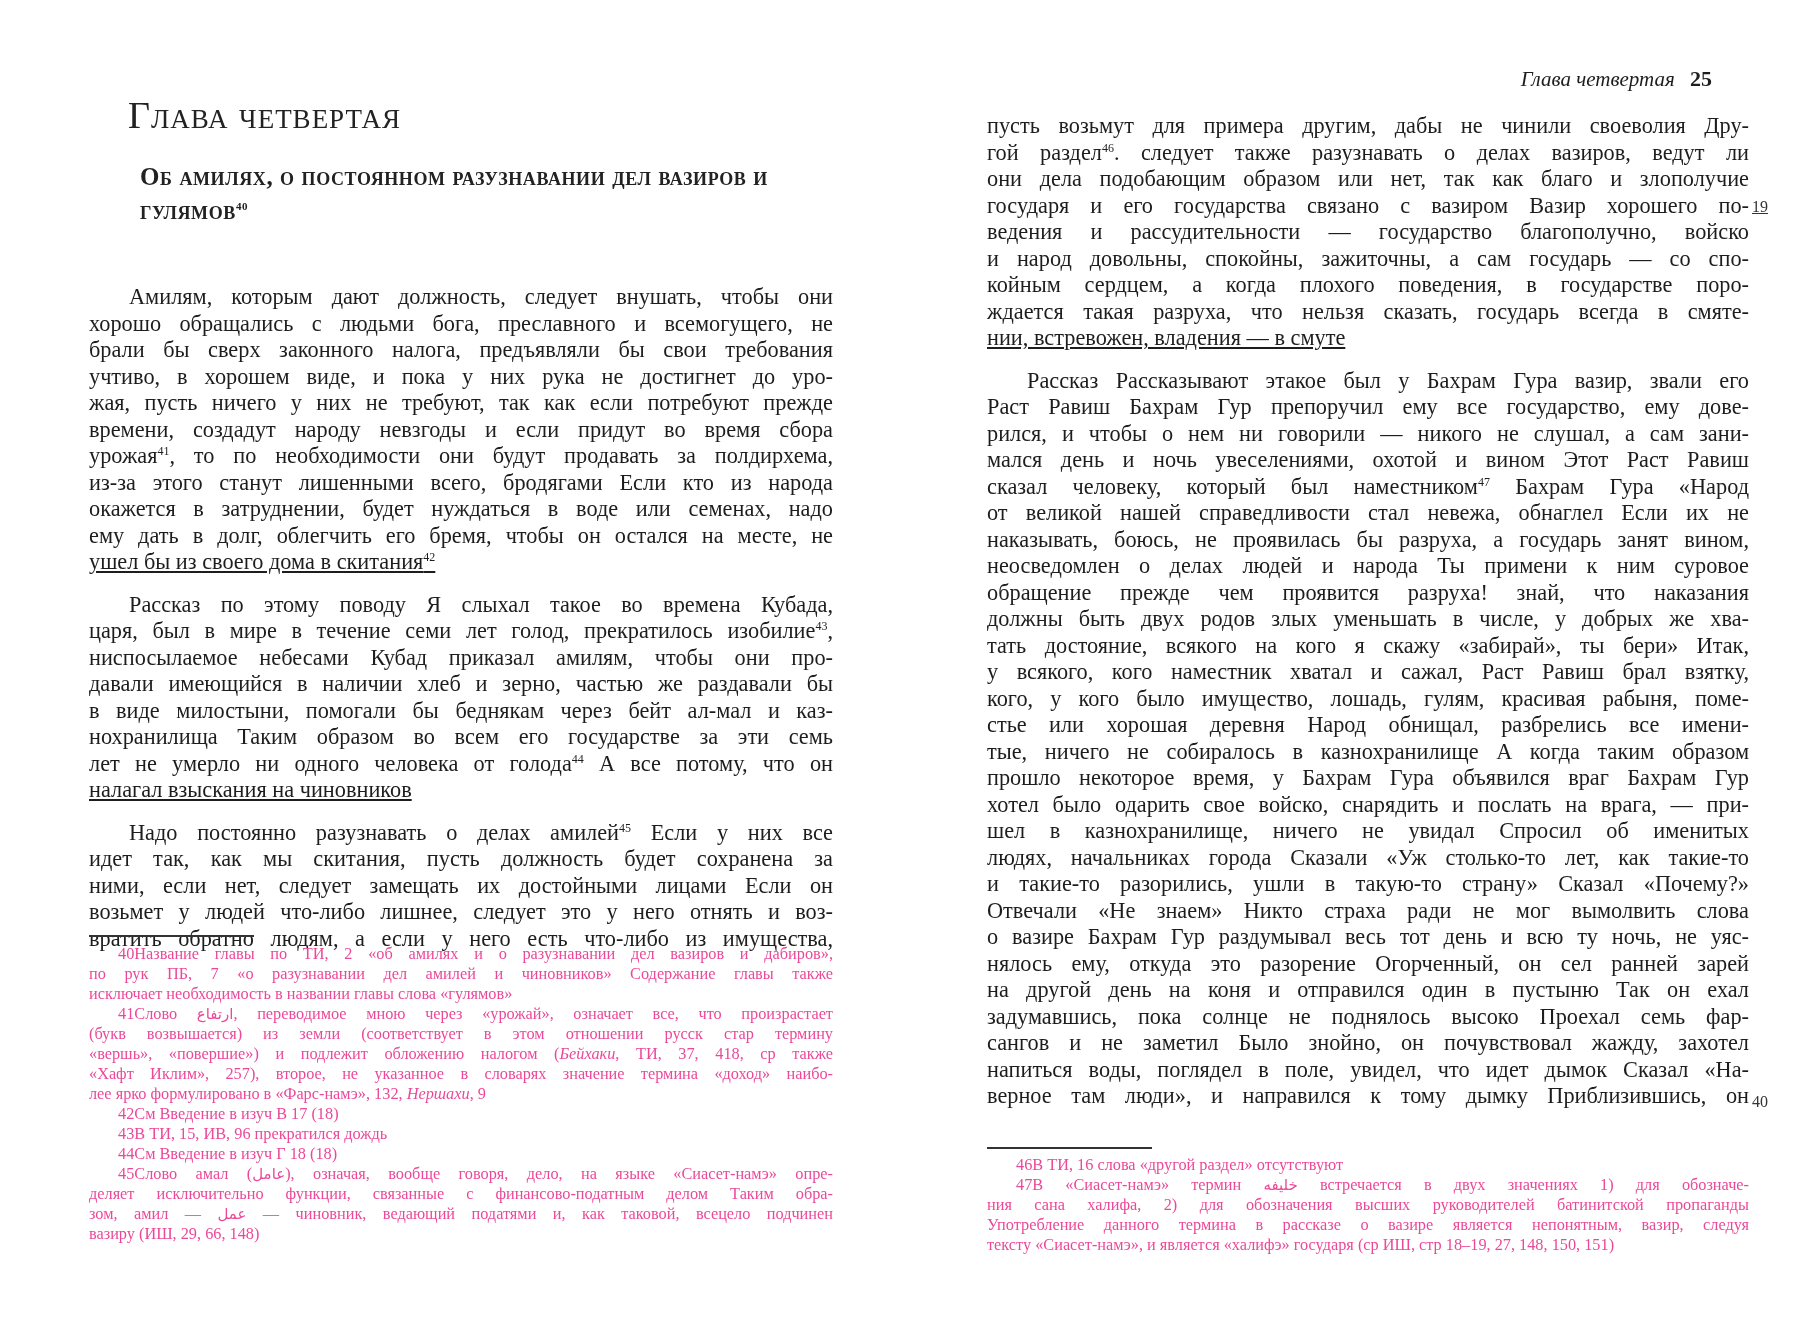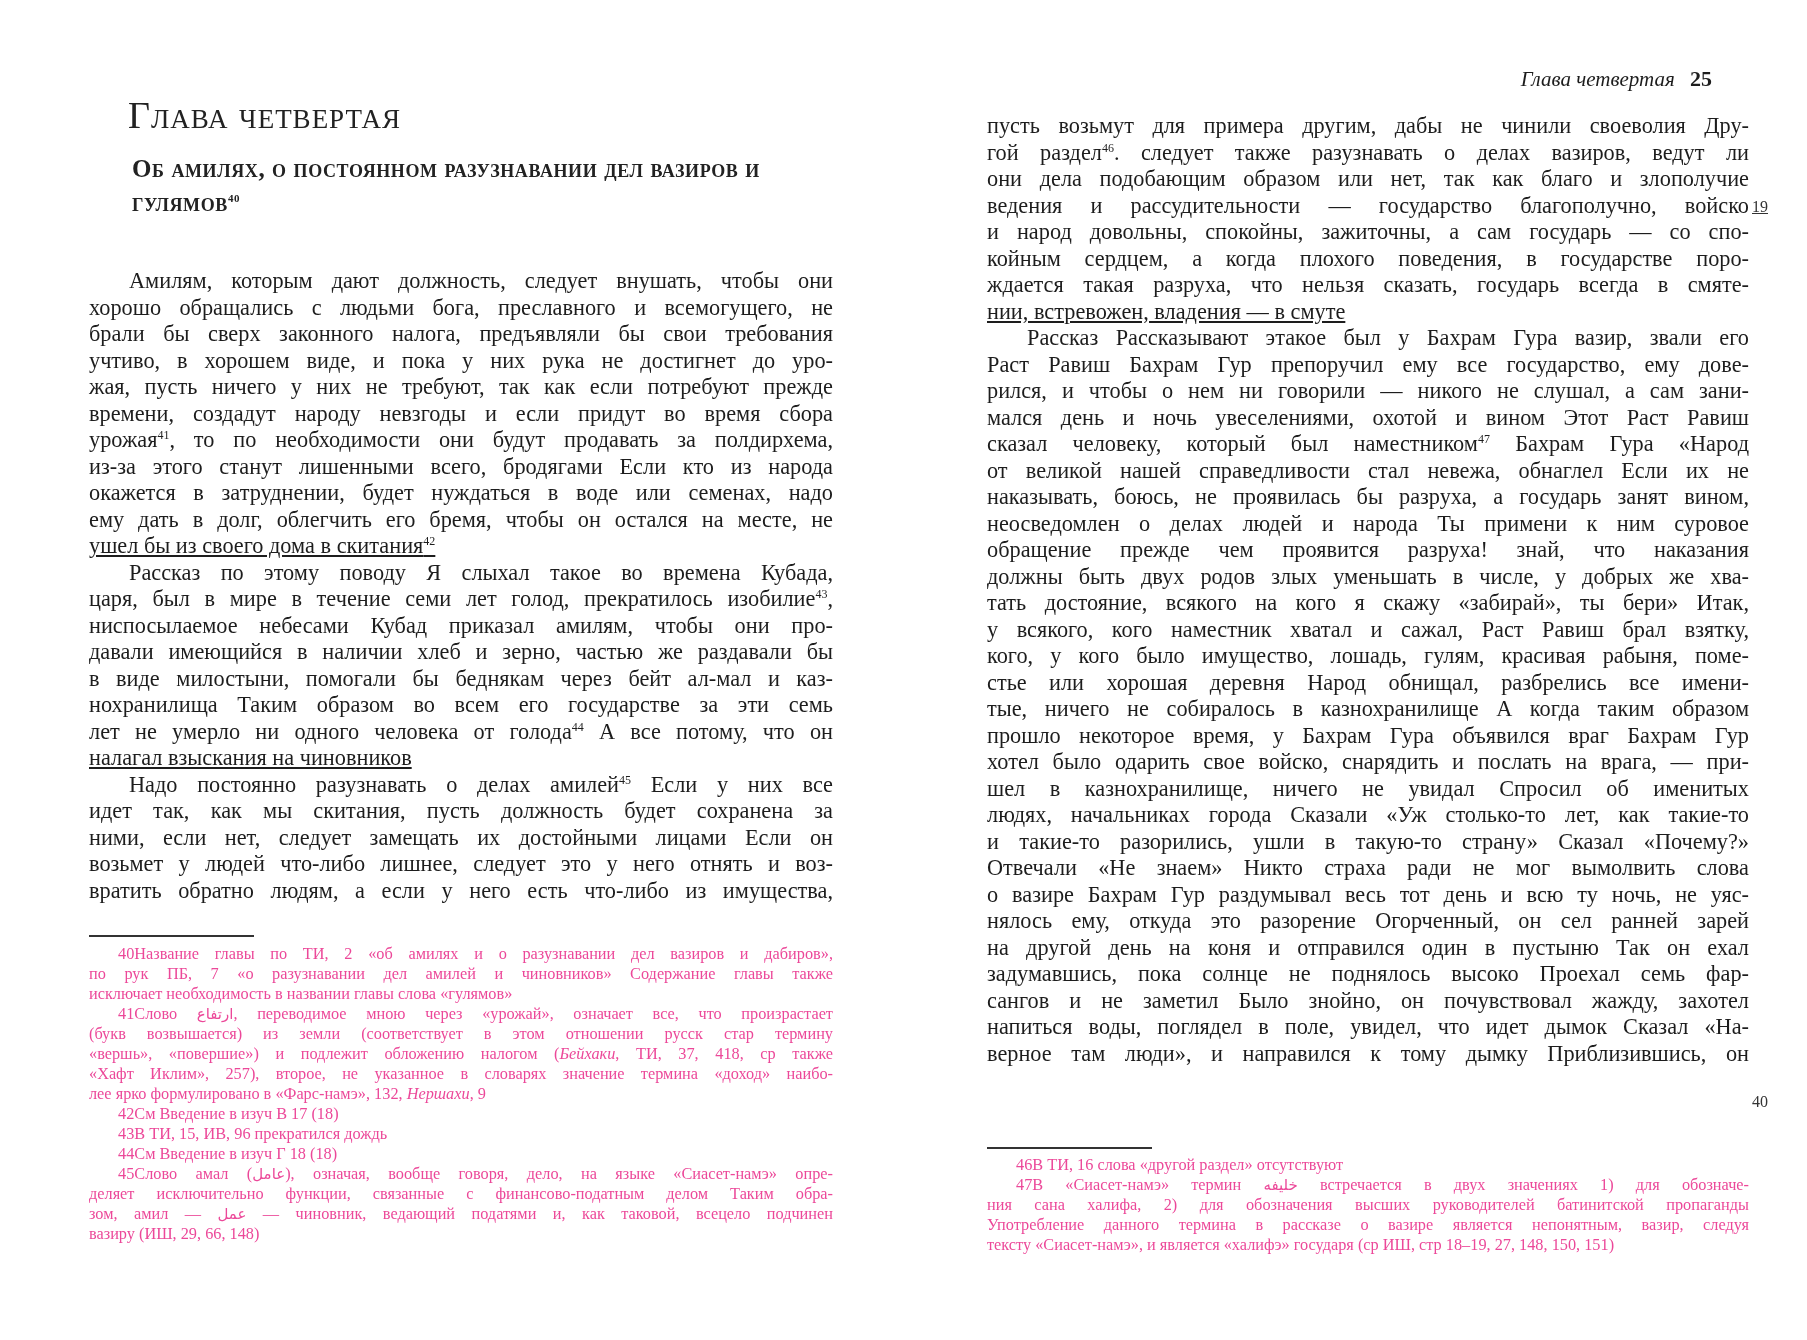"Об амилях, о постоянном разузнавании" .chapter-subtitle { margin: 4px -> 12px }
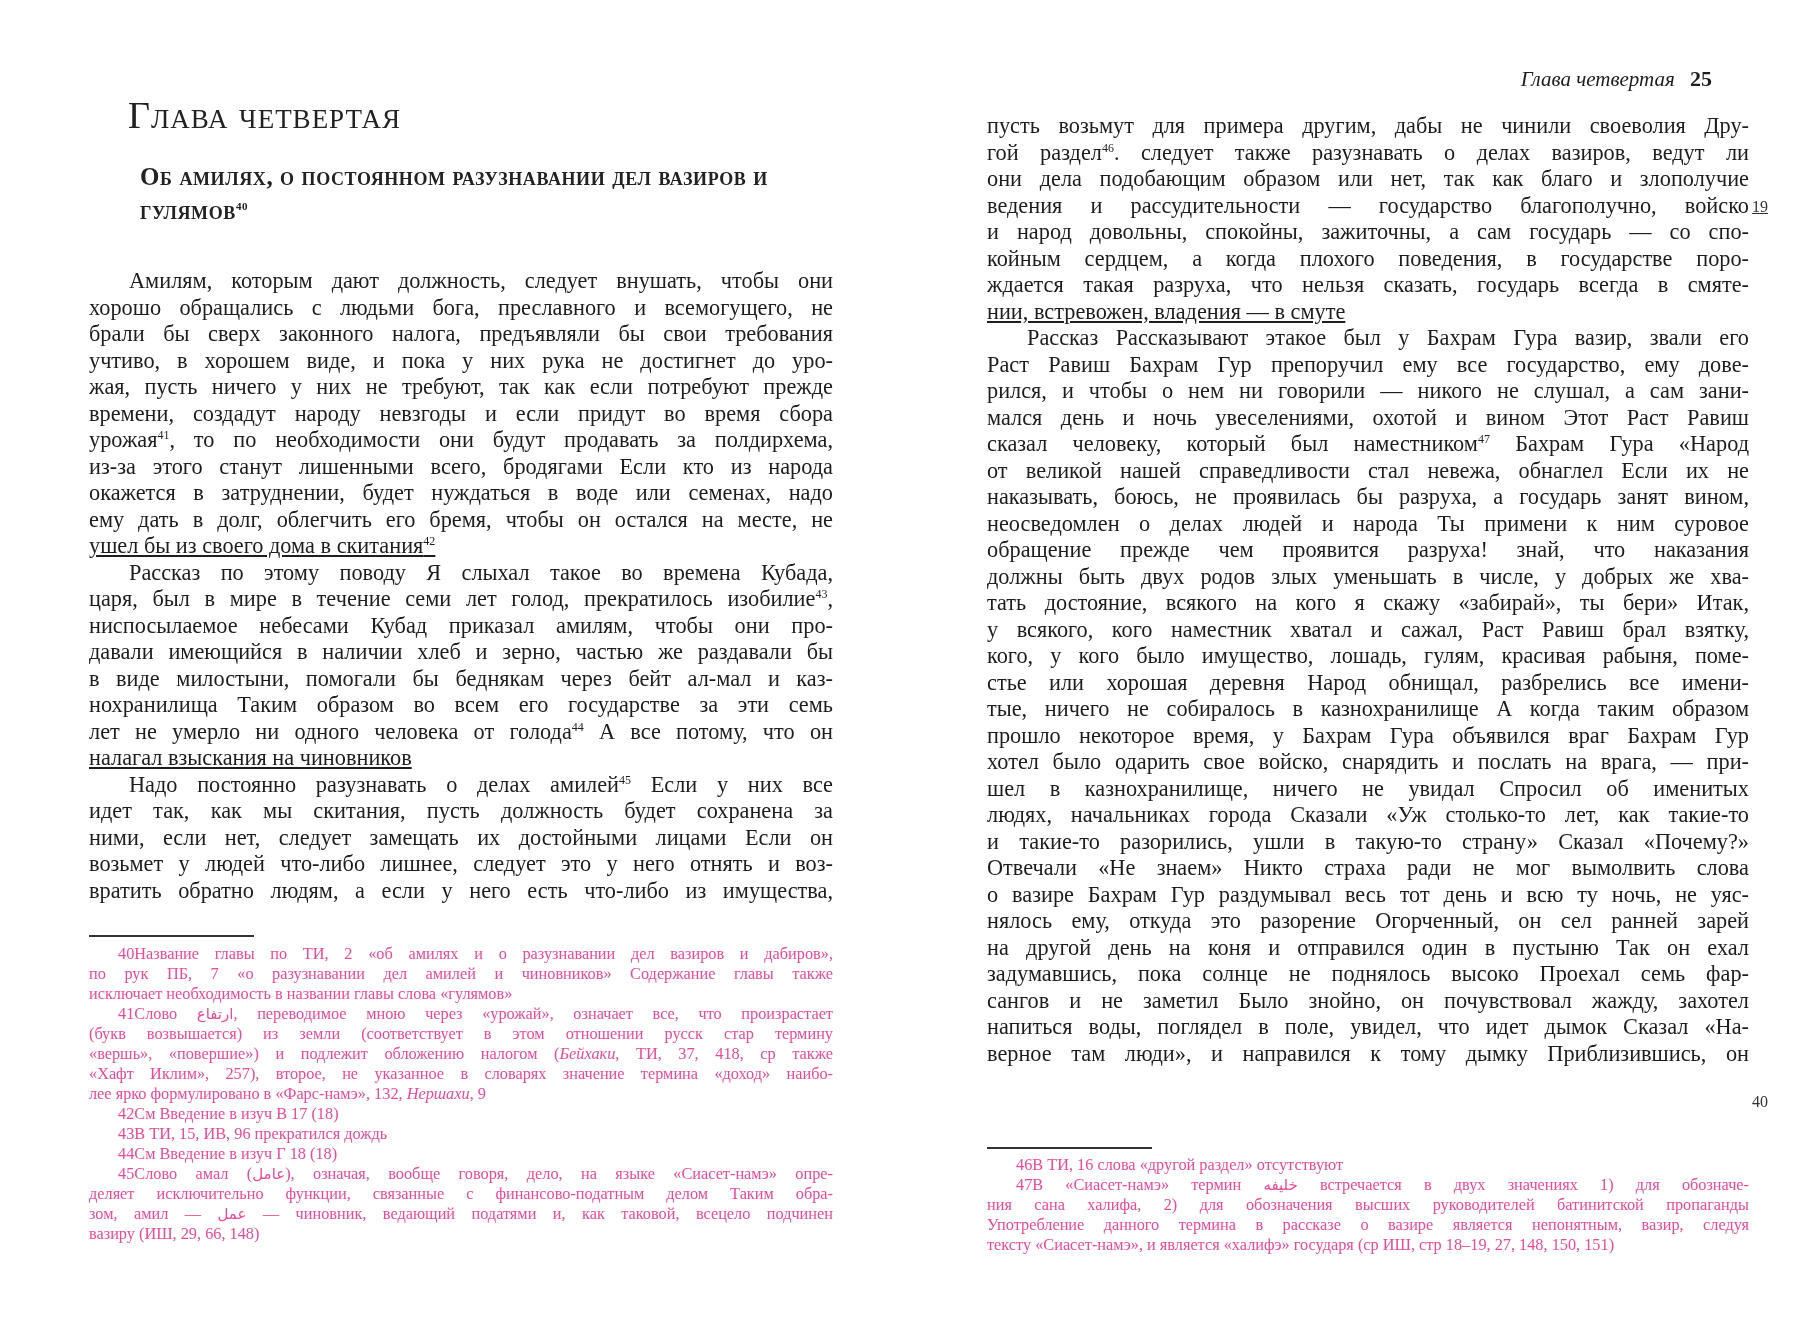"государя и его государства связано" span.line { html: none -> <span><span>государя и его государства связано с вазиром Вазир хорошего по-</span></span> }
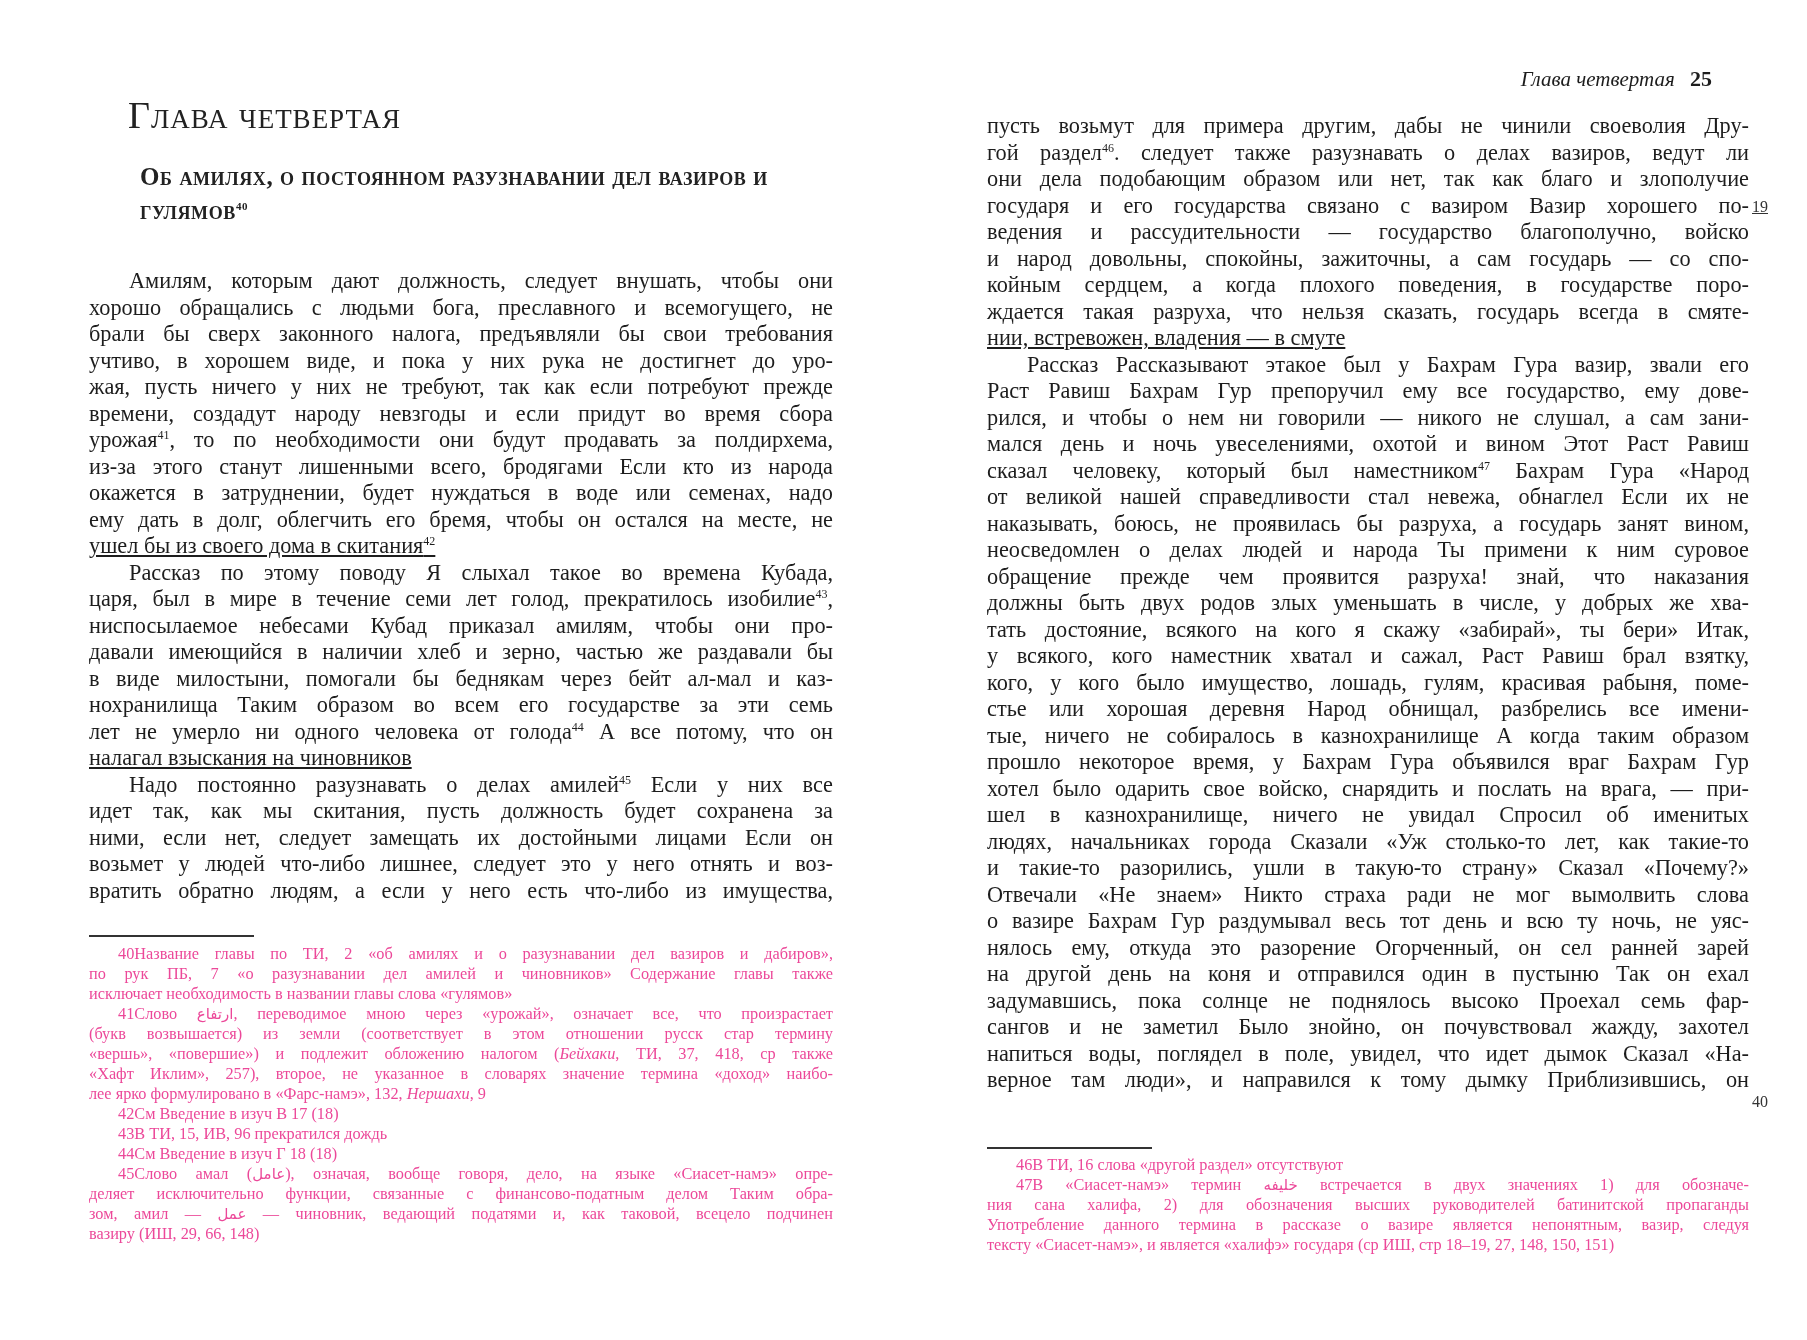"Амилям, которым дают должность, следует" .line.indent { margin-top: none -> 16px }
